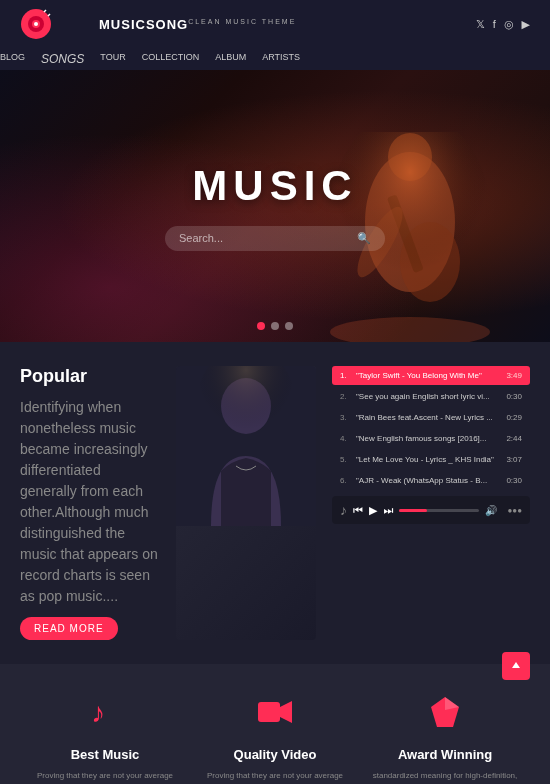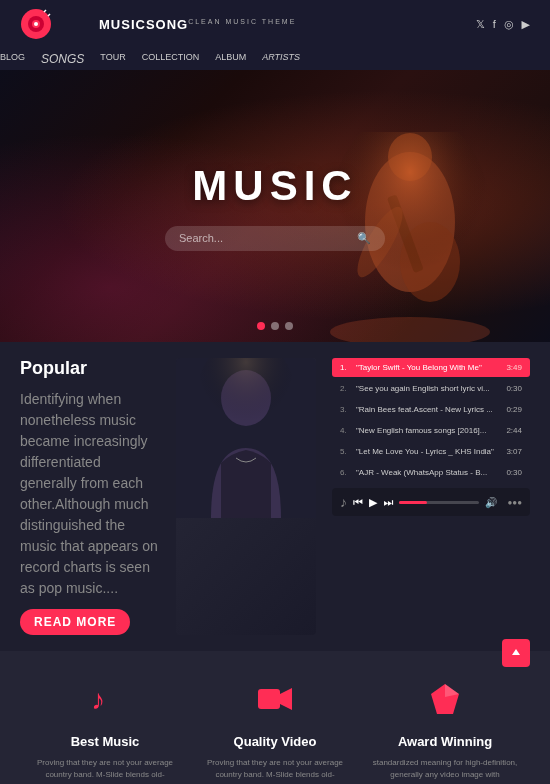"ARTISTS" a { font-style: italic -> none }
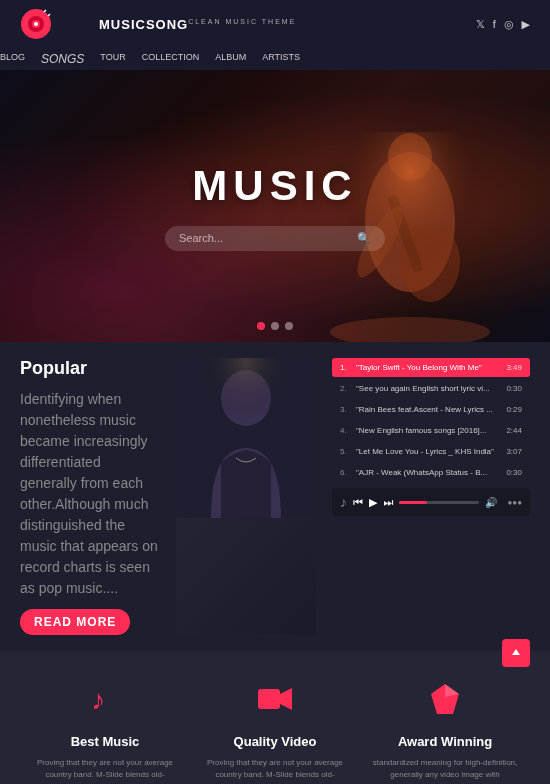"Popular" .popular-section { padding: 16px 20px -> 24px 20px }
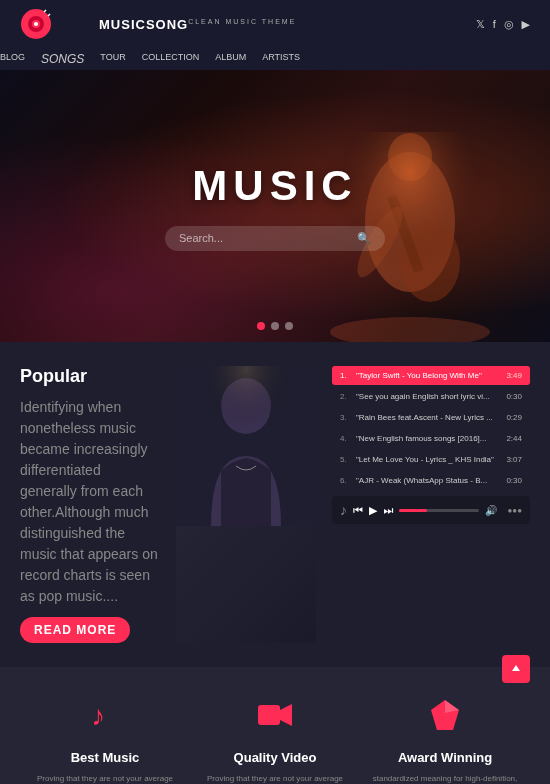"READ MORE" .read-more-btn { font-size: 12px -> 10px; font-weight: 700 -> 400 }
